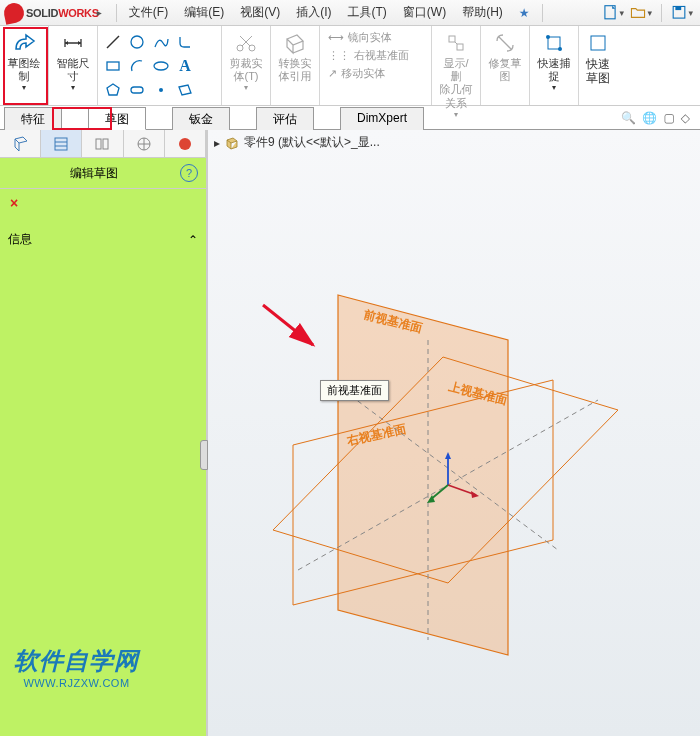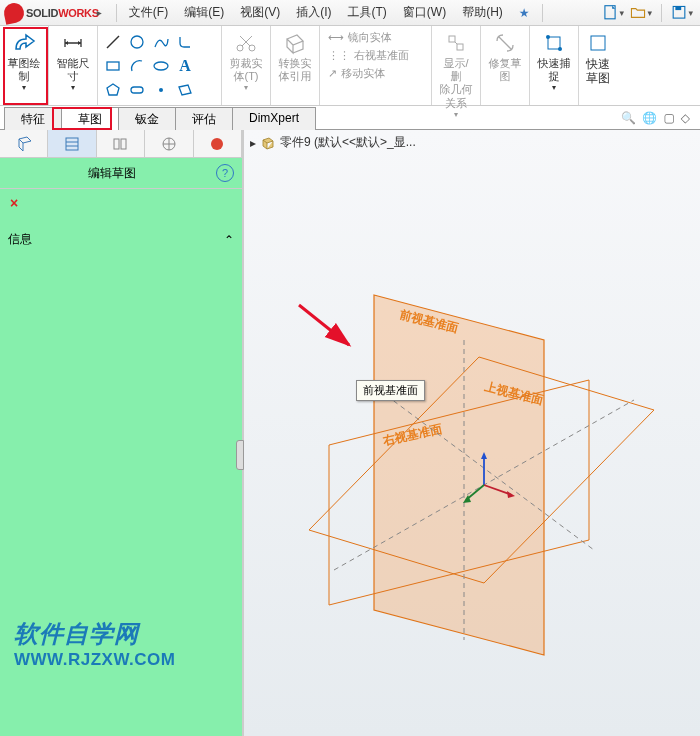"特征" .tabs-row { gap: none -> 27px }
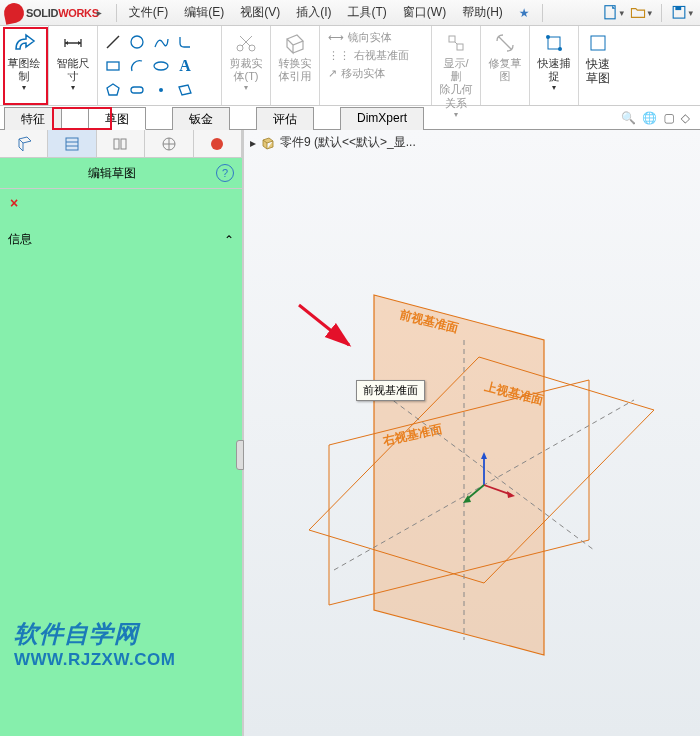"编辑草图" .left-panel { background: #86efac -> #bef264; width: 244px -> 208px }
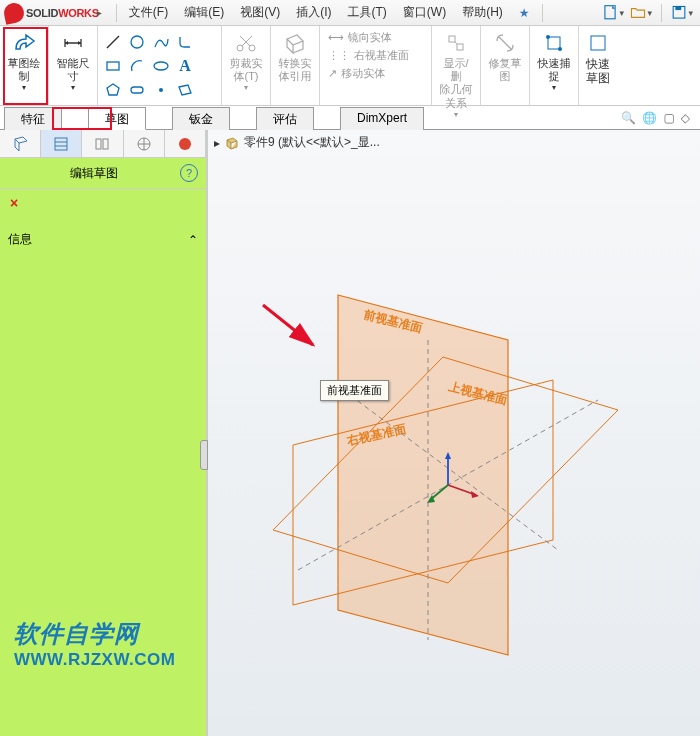"软件自学网" .watermark { bottom: 66px -> 47px }
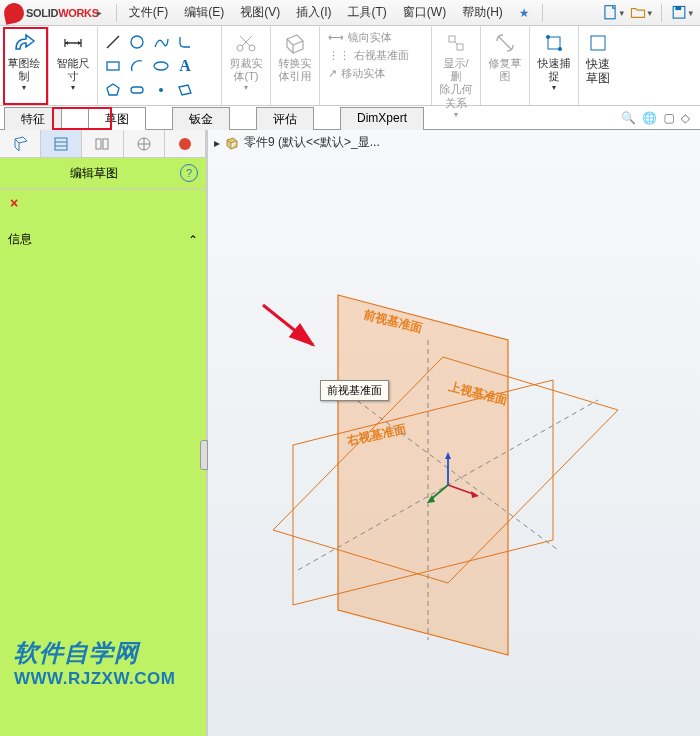"WWW.RJZXW.COM" .wm-bot { font-size: 17px -> 11px; font-weight: 700 -> 400 }
